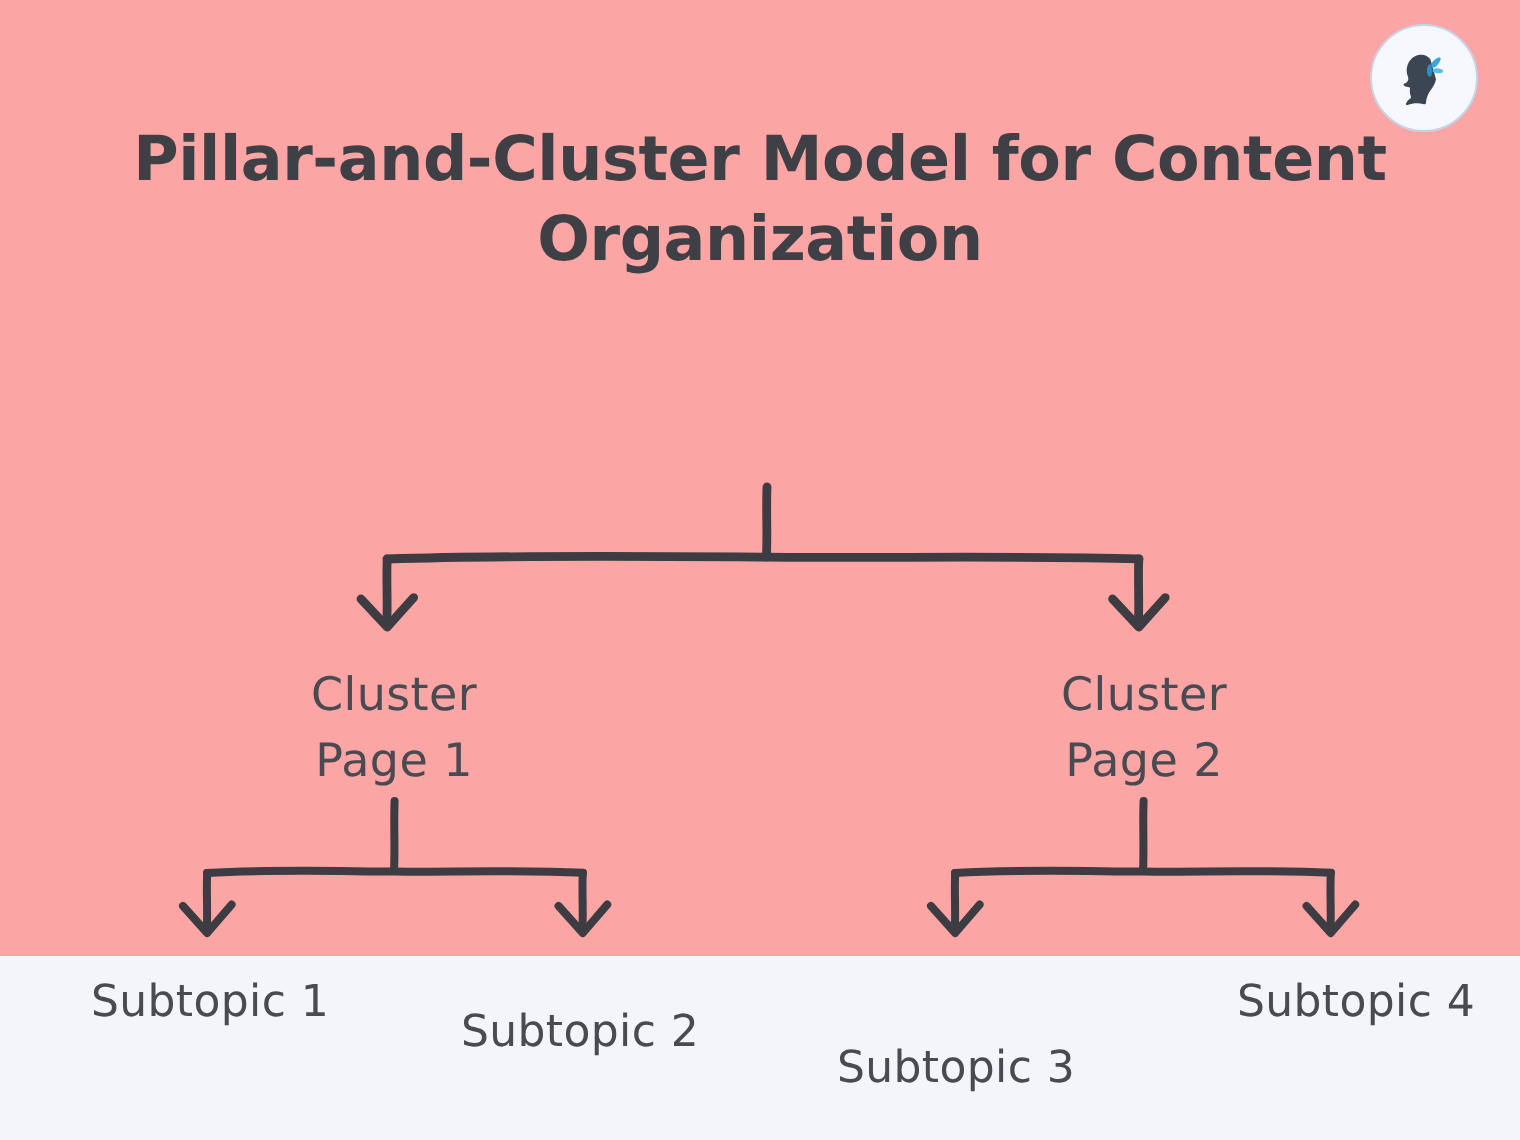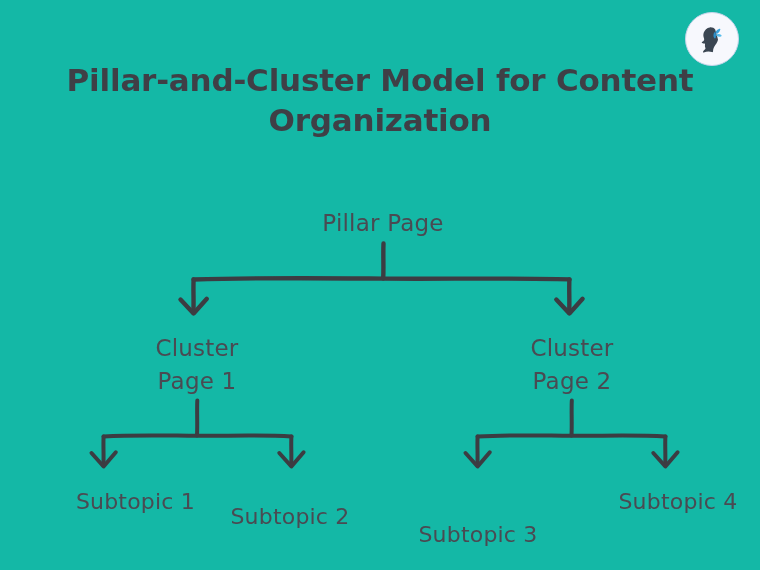"Pillar-and-Cluster Model for Content" #canvas { background: #14b8a6 -> #fca5a5; height: 570px -> 478px }
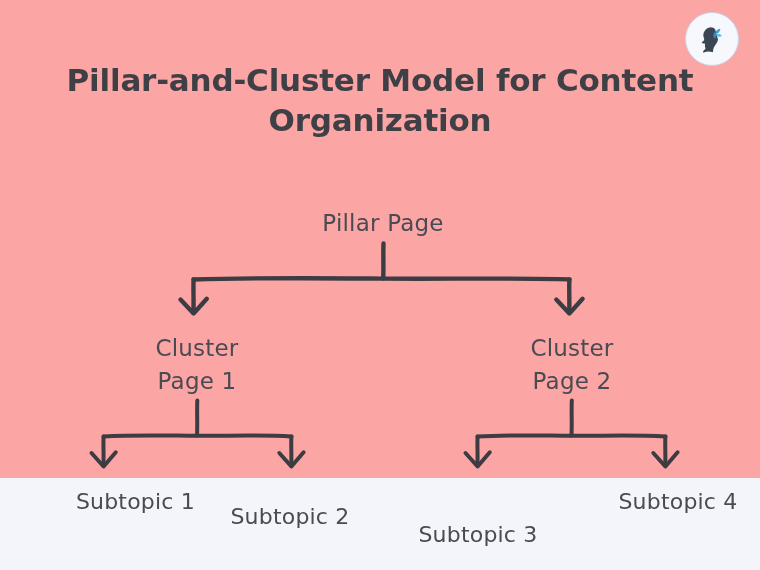"Pillar Page" div.node { html: <div>Pillar Page</div> -> none }
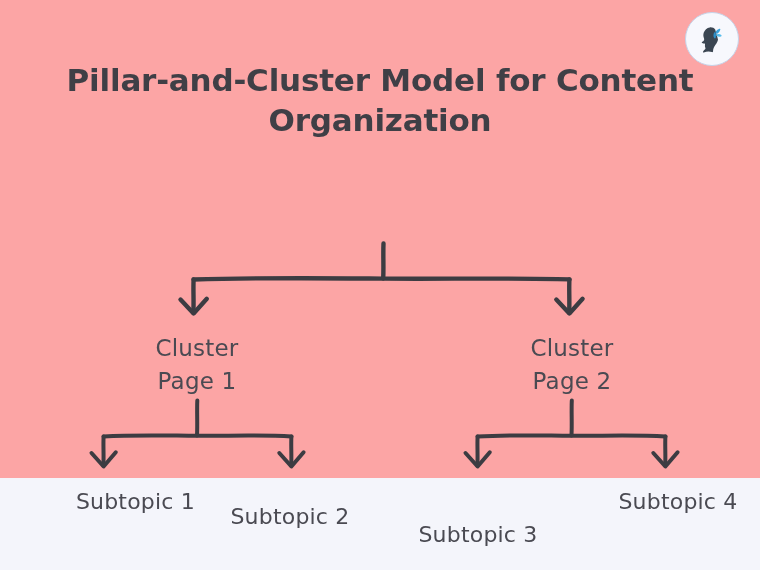"Subtopic 1" #node-sub-1 { text-align: right -> none }
